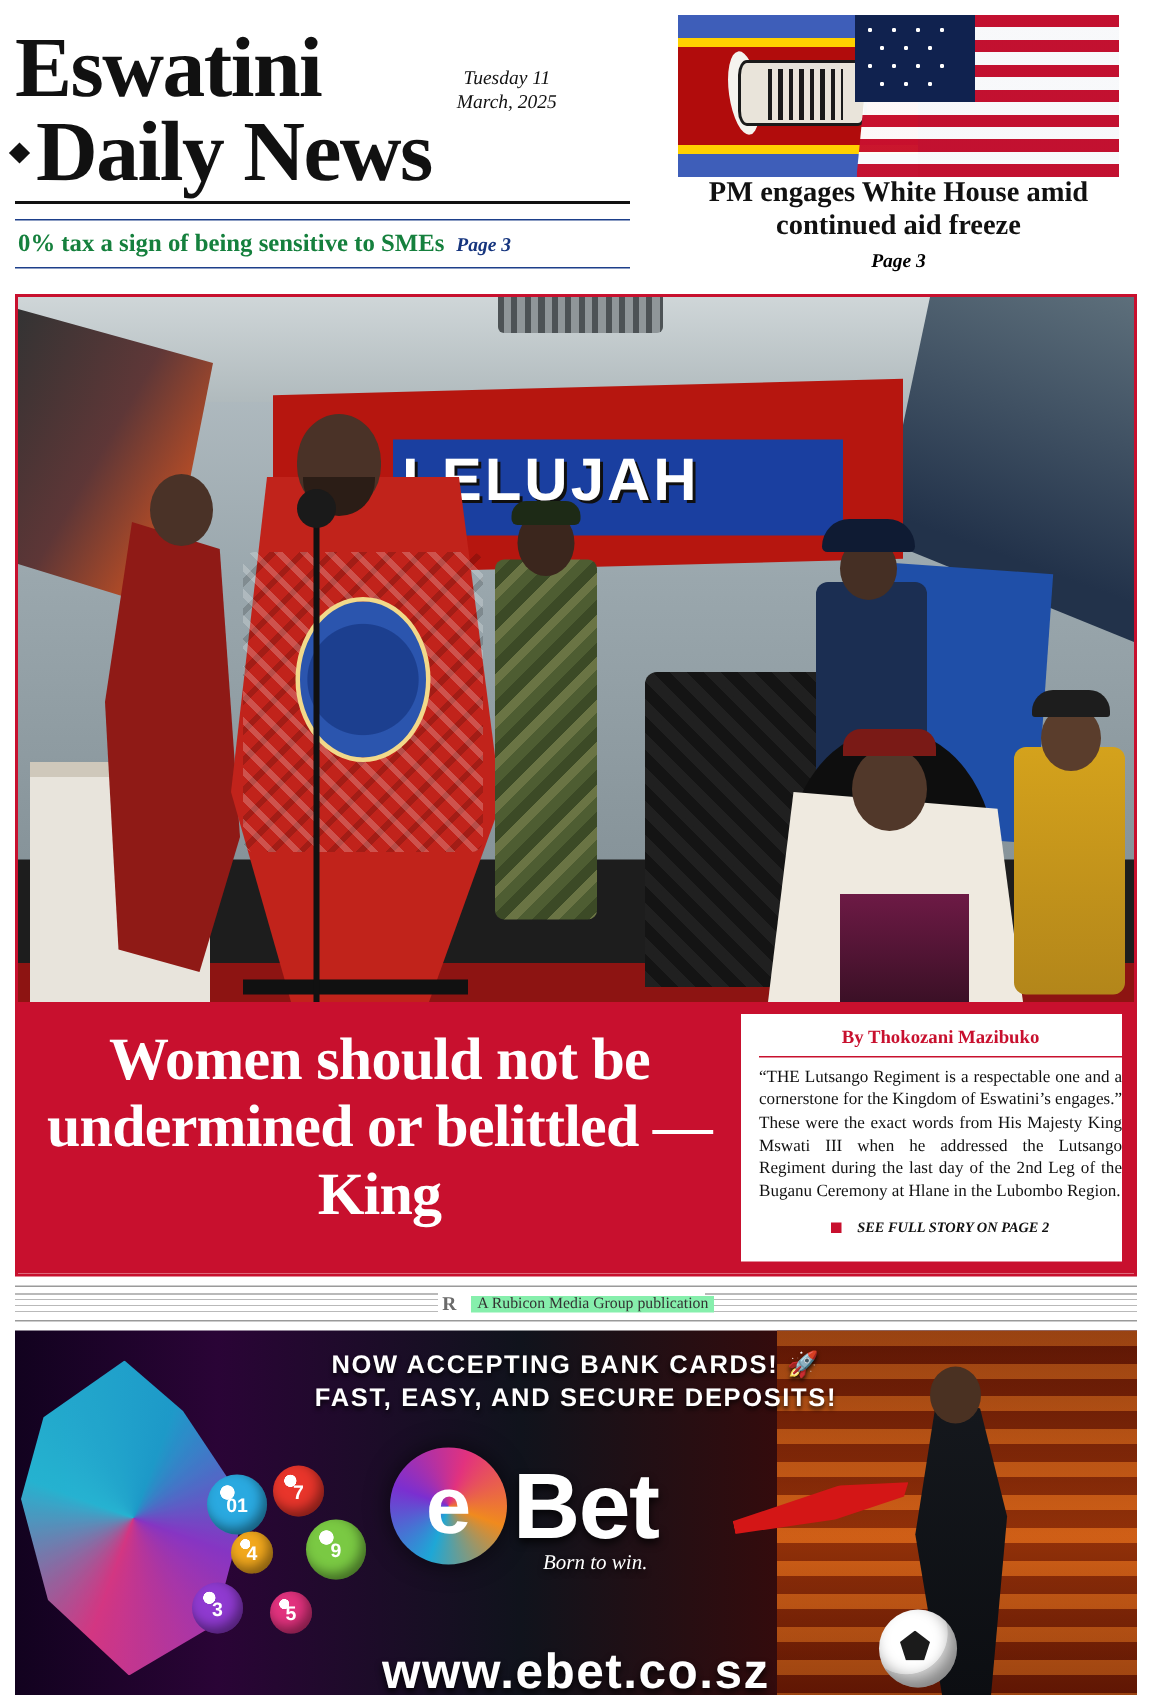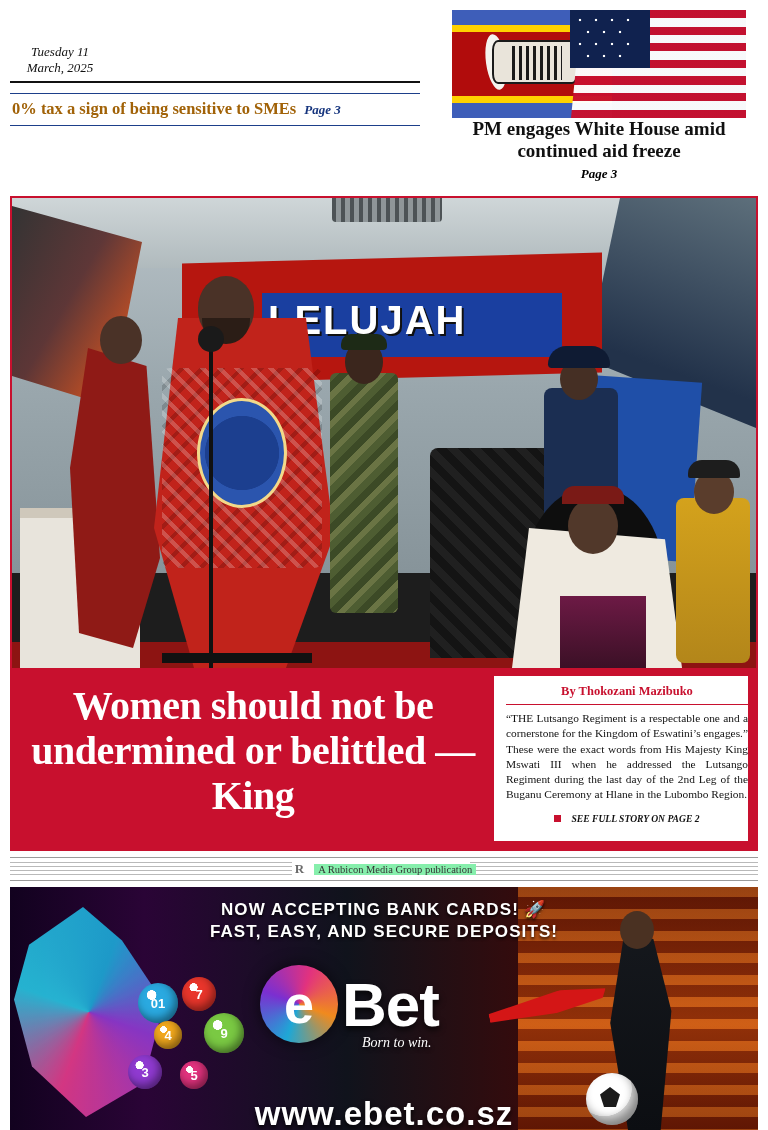"Eswatini" div.paper-title { html: none -> <div> <div>Eswatini</div> <div><span>Daily News</span></div> </div> }
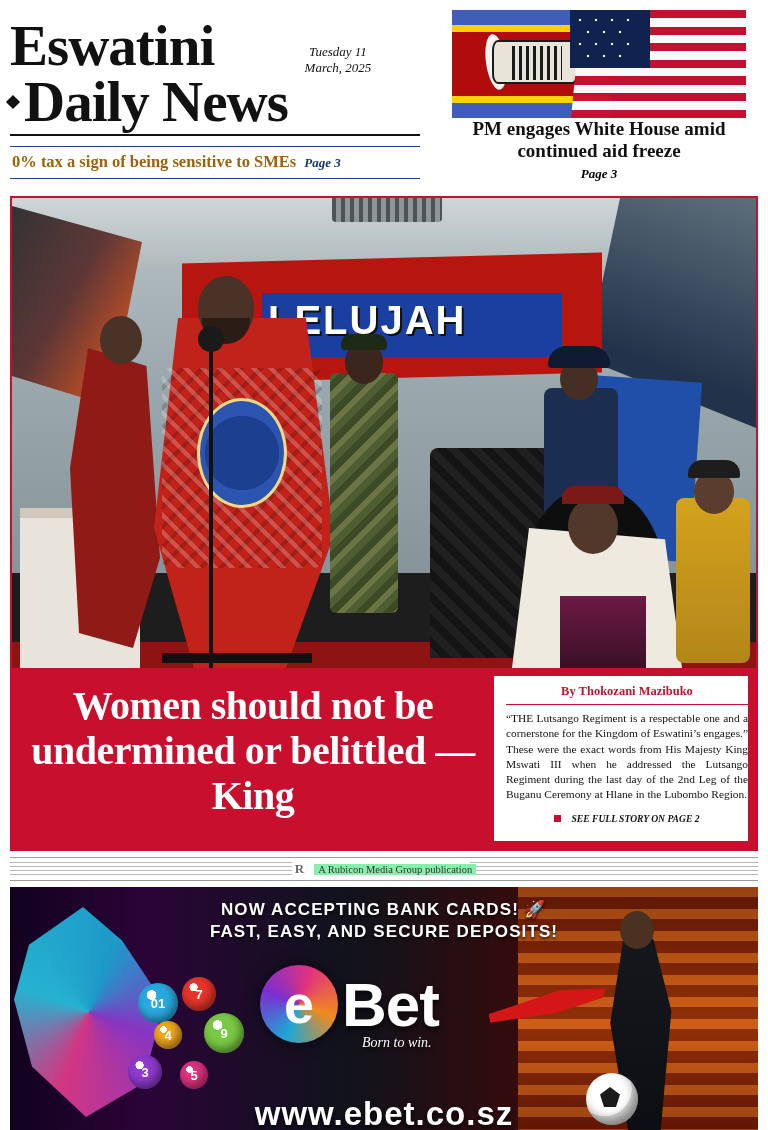"0% tax a sign of" .teaser-text { color: #a16207 -> #15803d }
